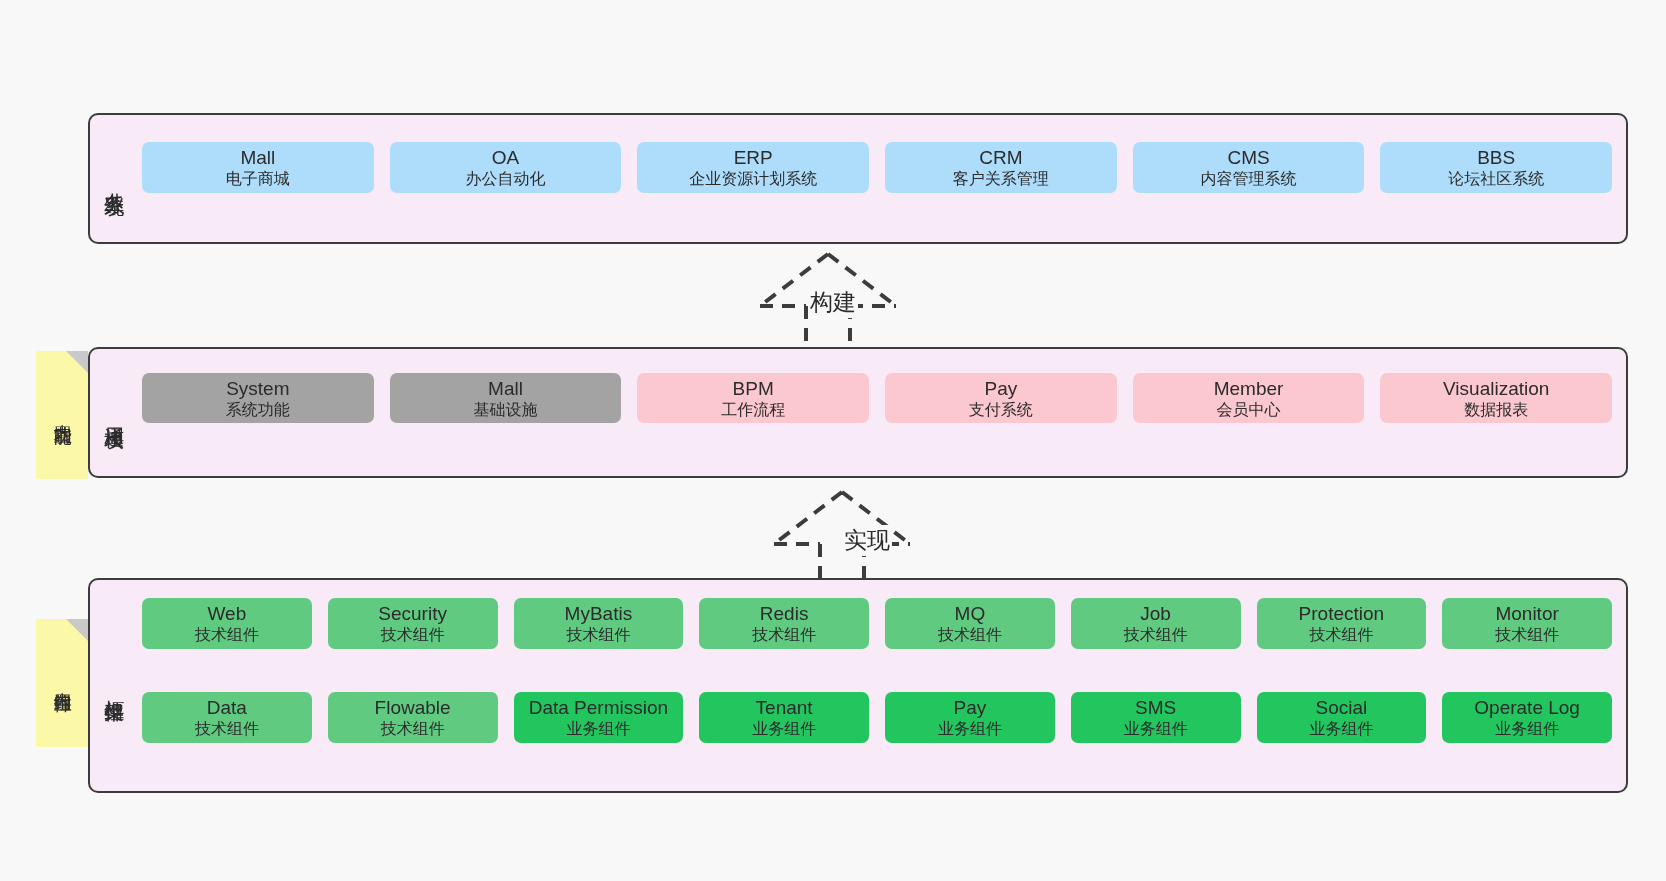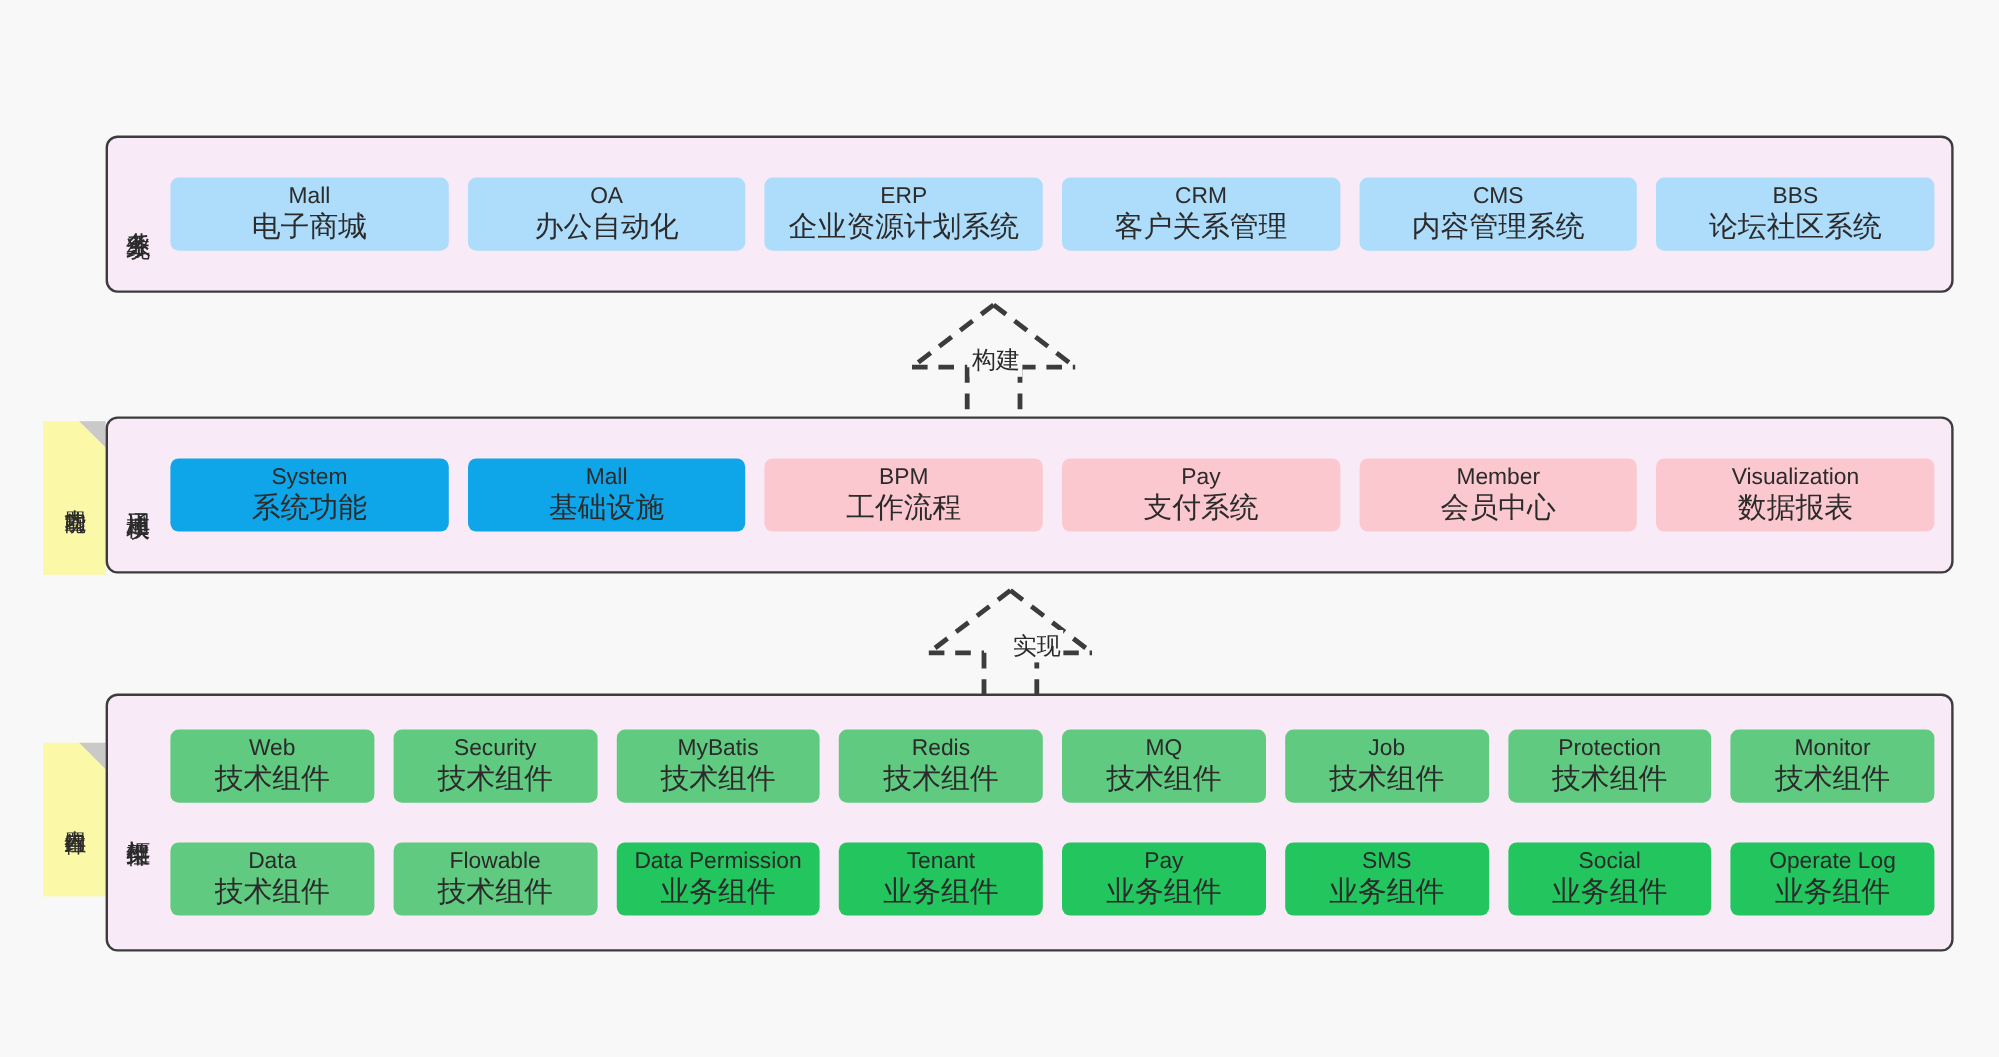"Mall" .cell-row { align-items: center -> flex-start }
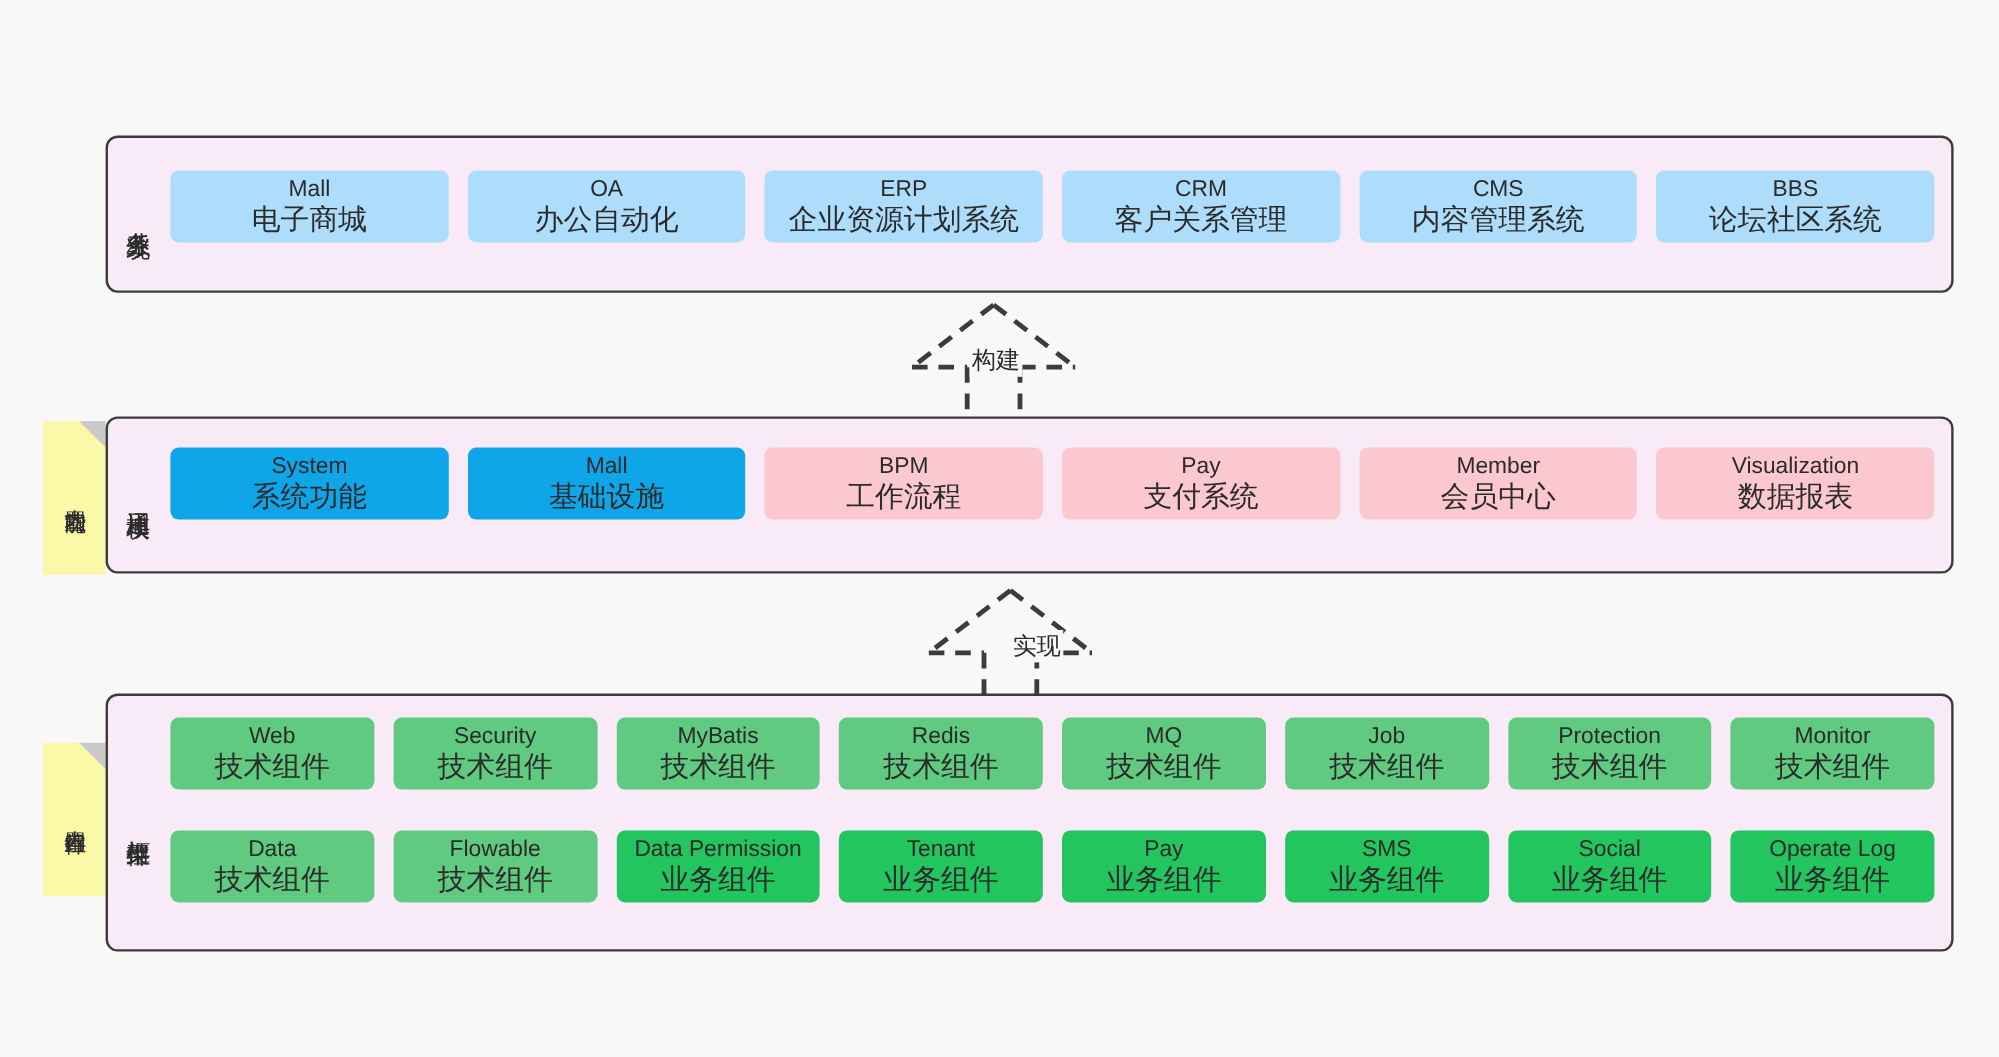"电子商城" .cell .cn { font-size: 24px -> 16px }
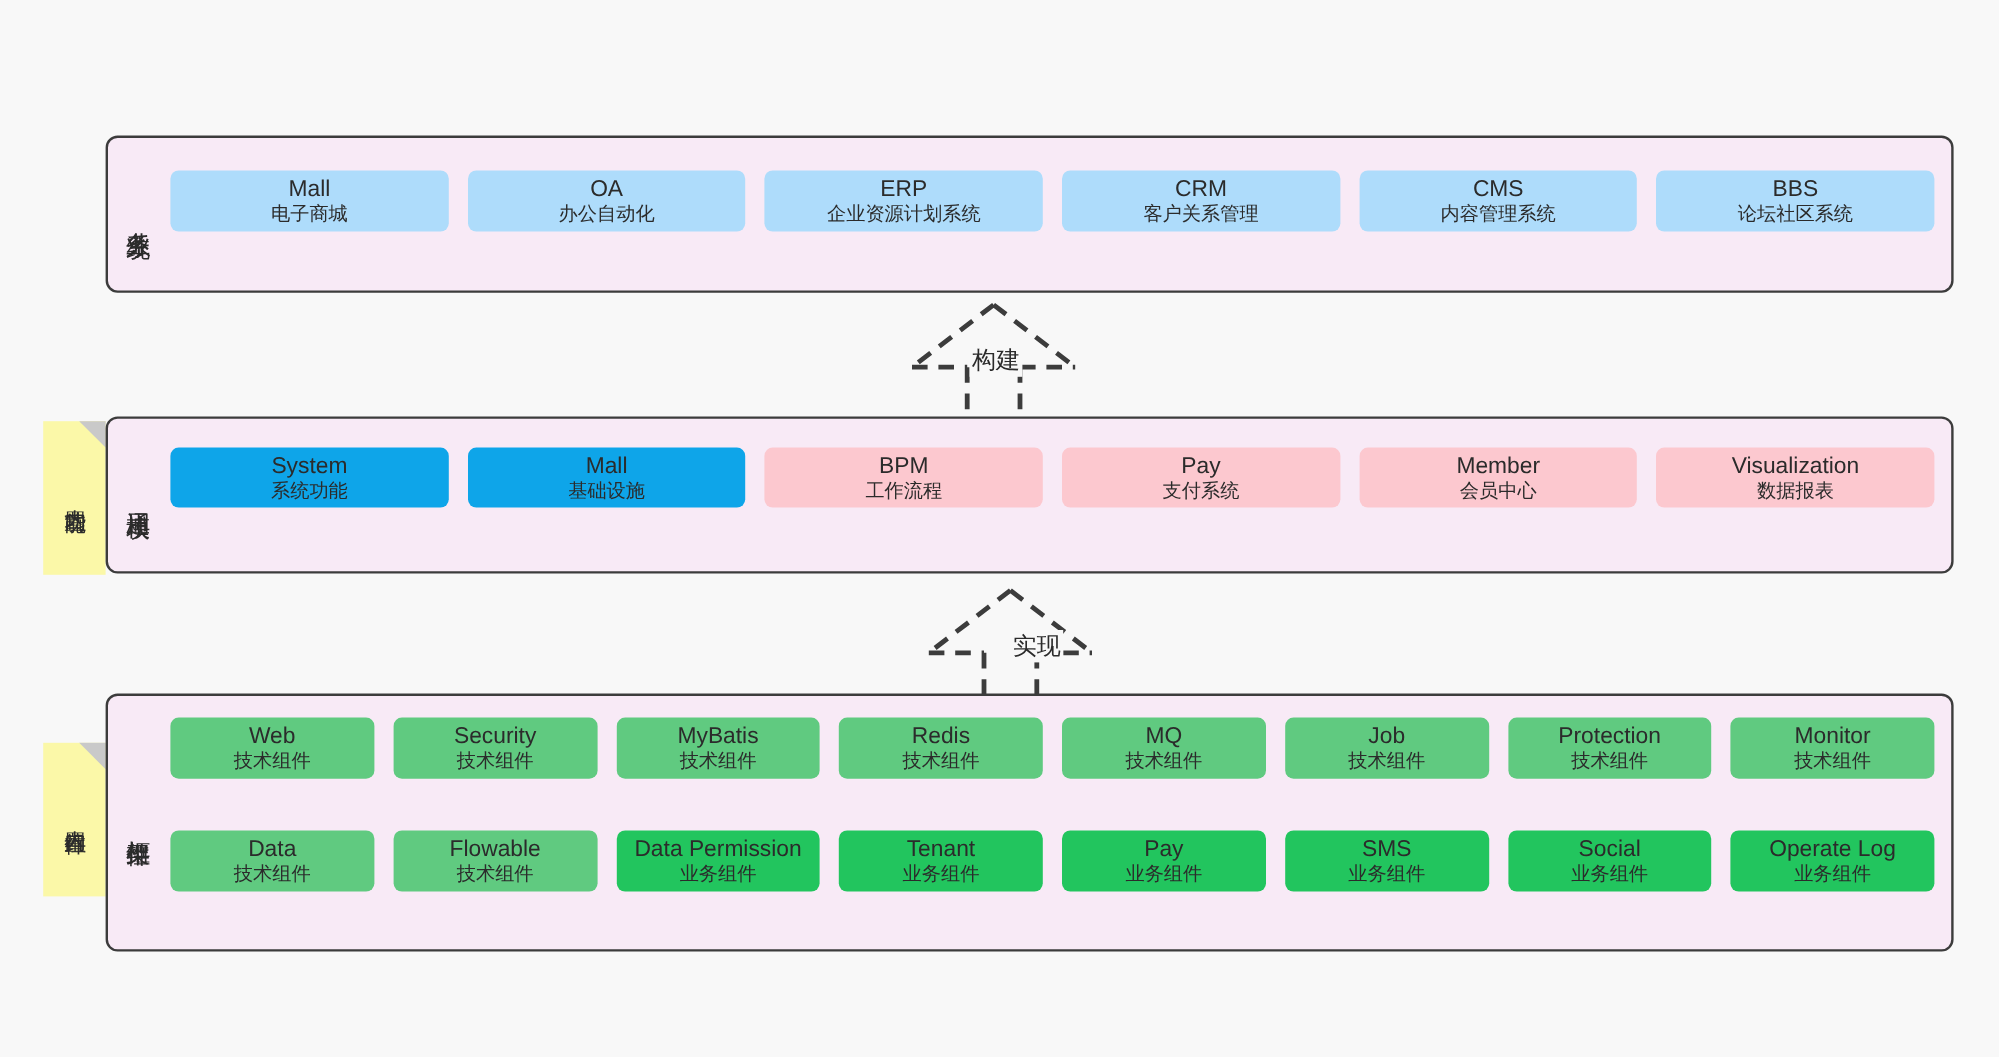"构建" .conn-label { font-size: 20px -> 23px }
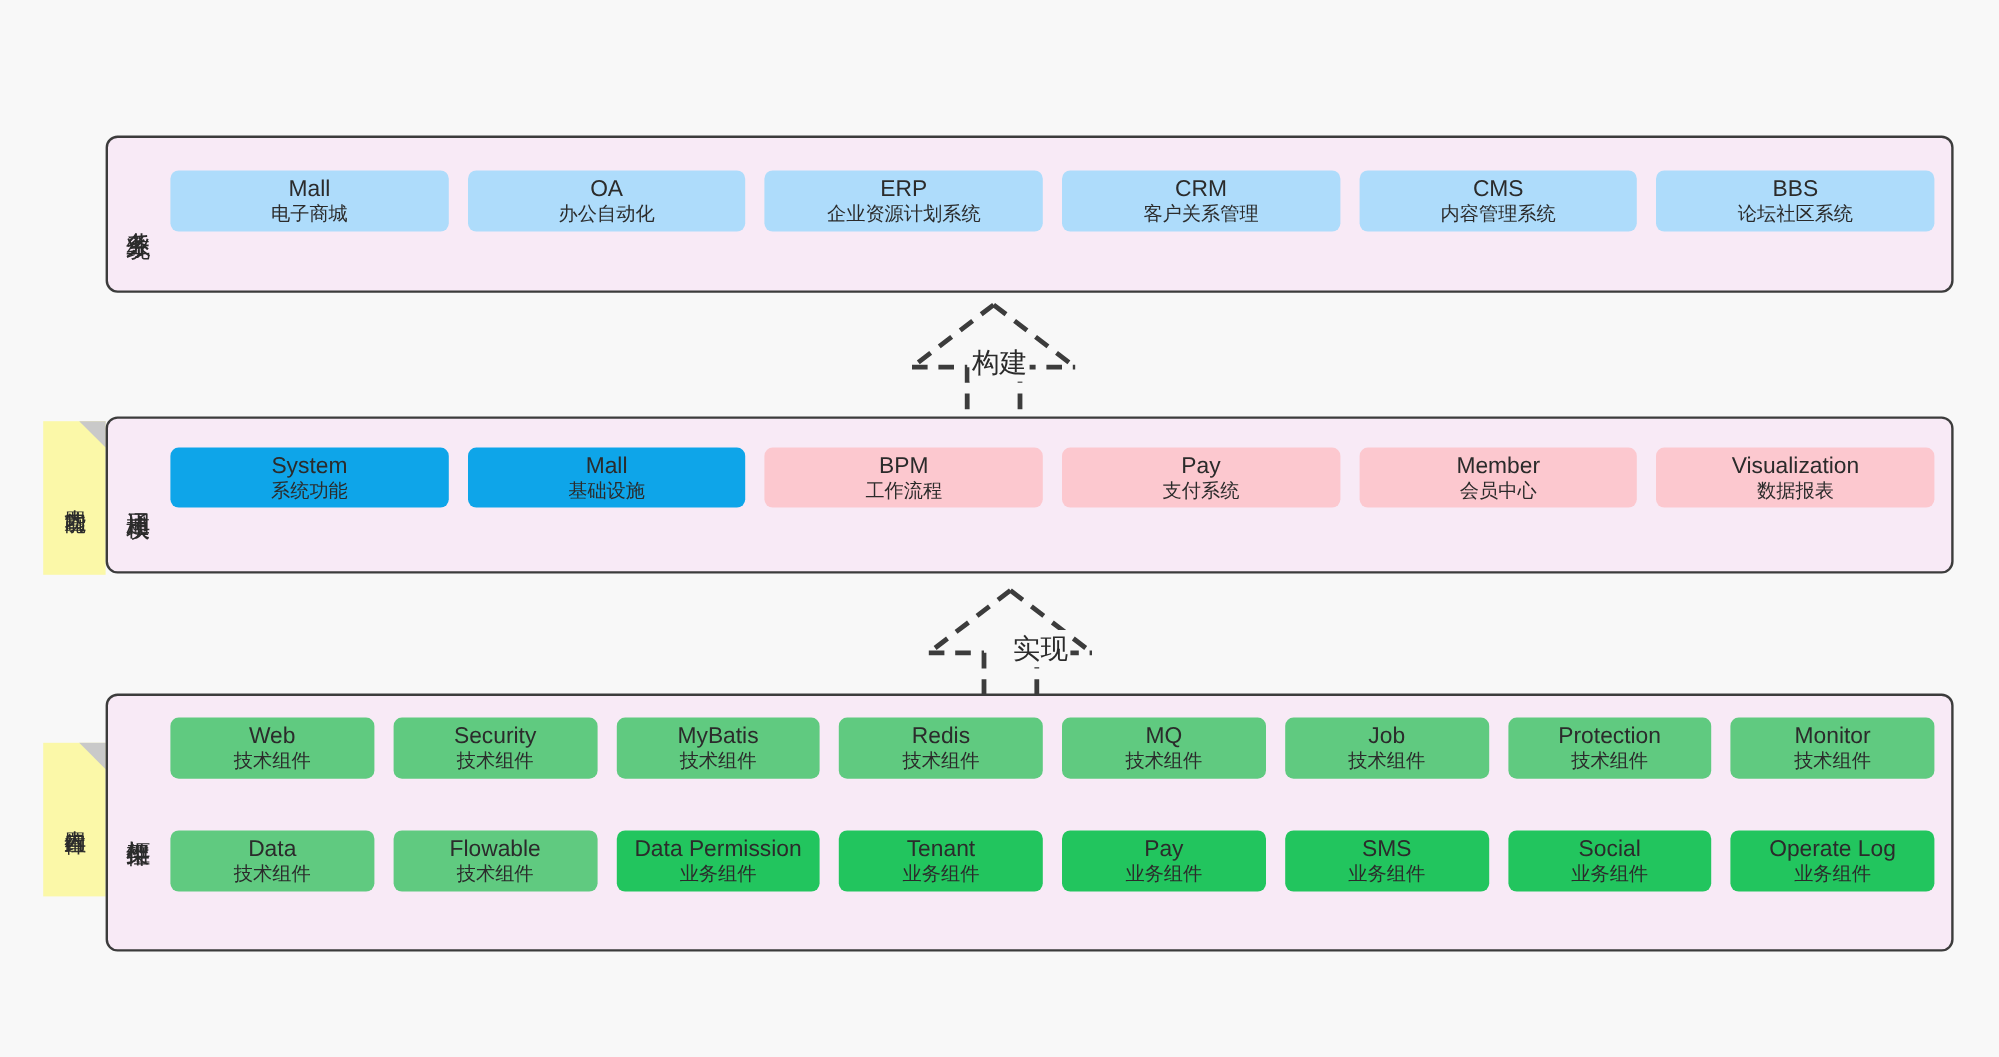"System" .c-red { background: #0ea5e9 -> #a3a3a3 }
